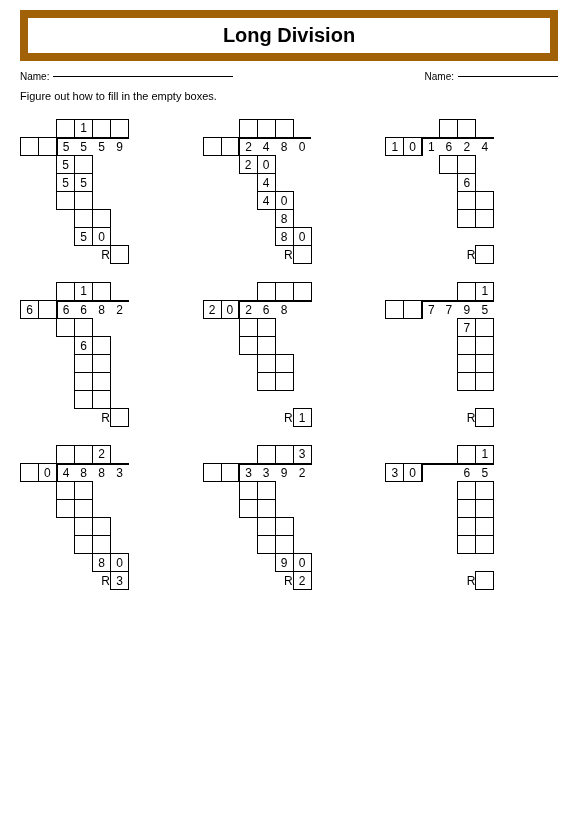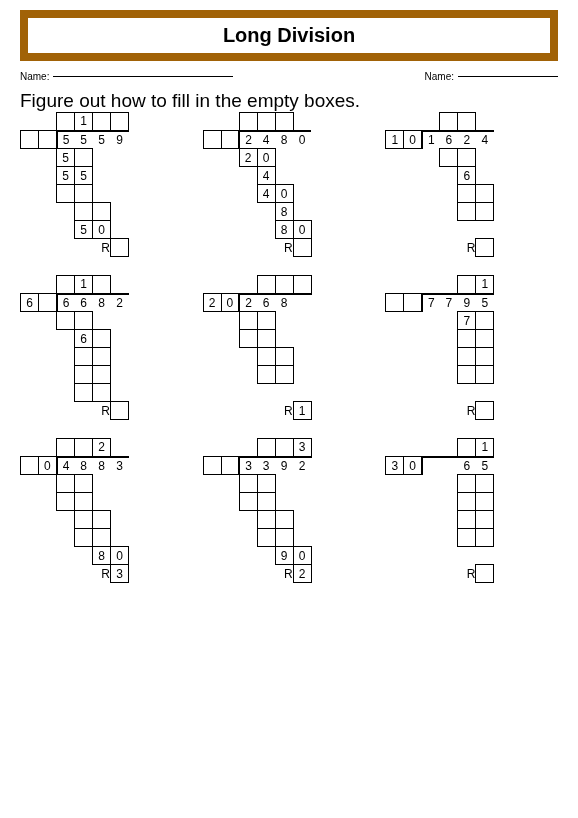"Figure out how to fill" .instruction { font-size: 19px -> 11px; margin-bottom: 0 -> 17px }
